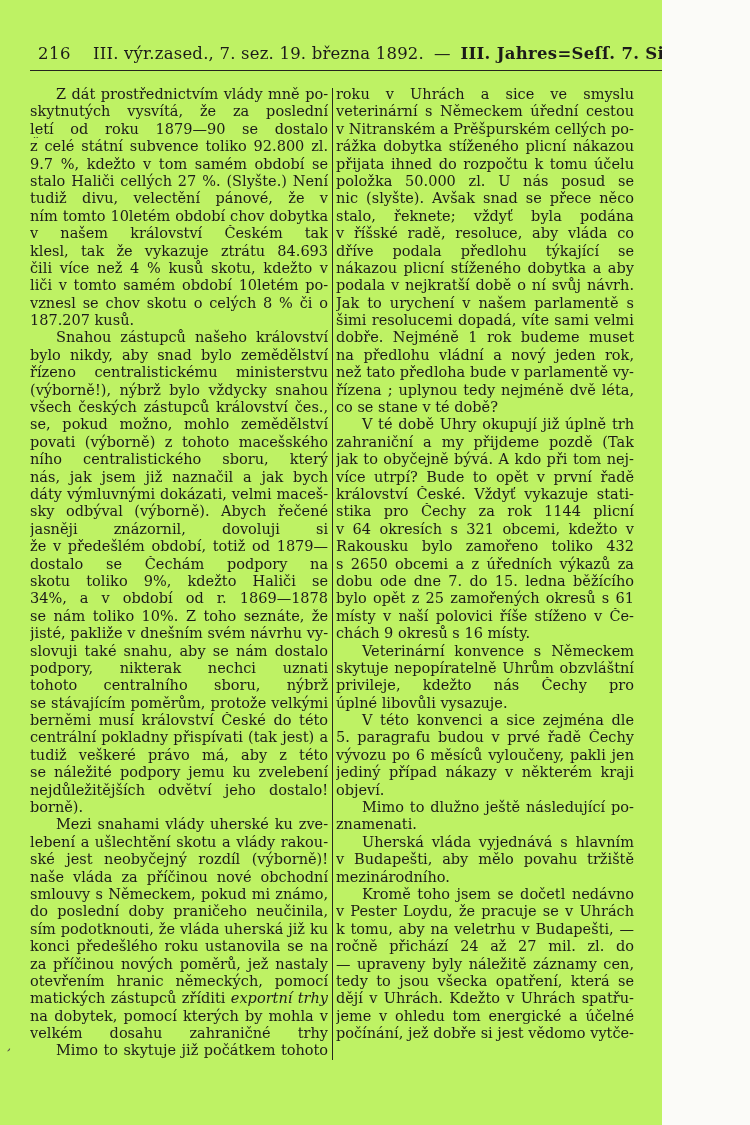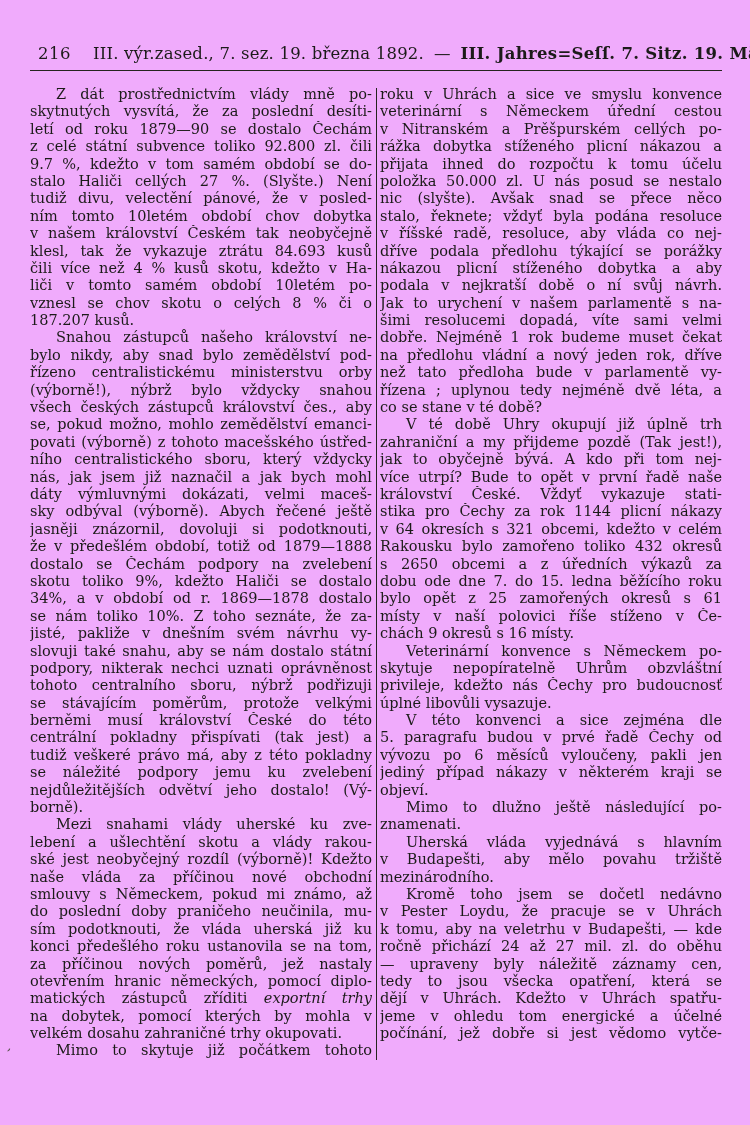"216" .page { background: #f0abfc -> #bef264; width: 750px -> 662px }
